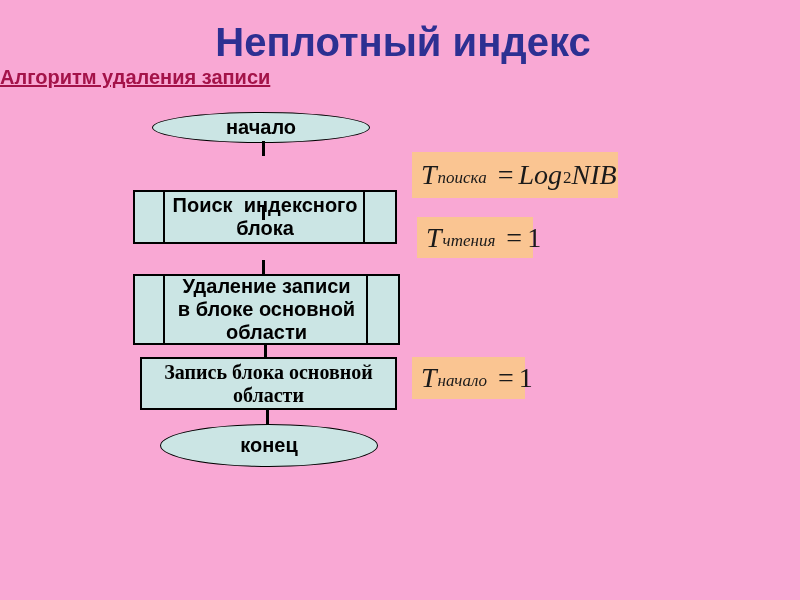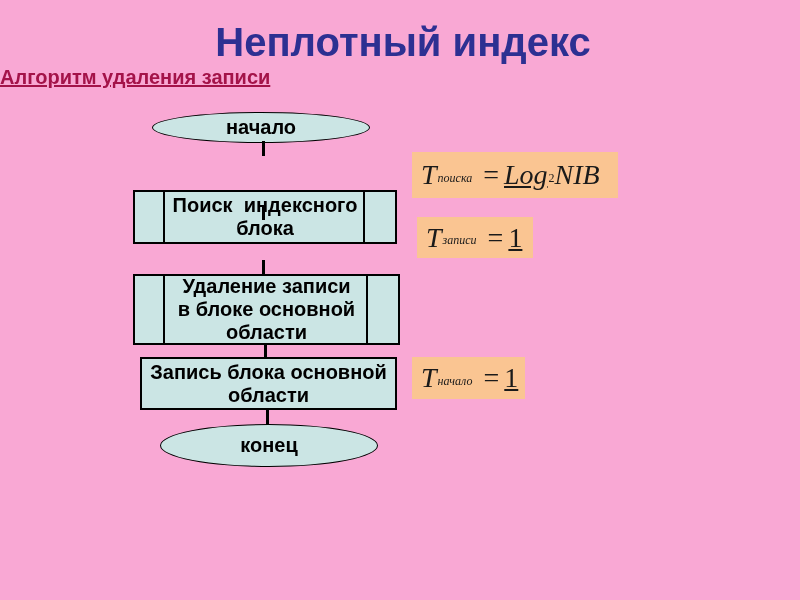"поиска" .f-sub, .f-rhs-sub { font-size: 12px -> 17px }
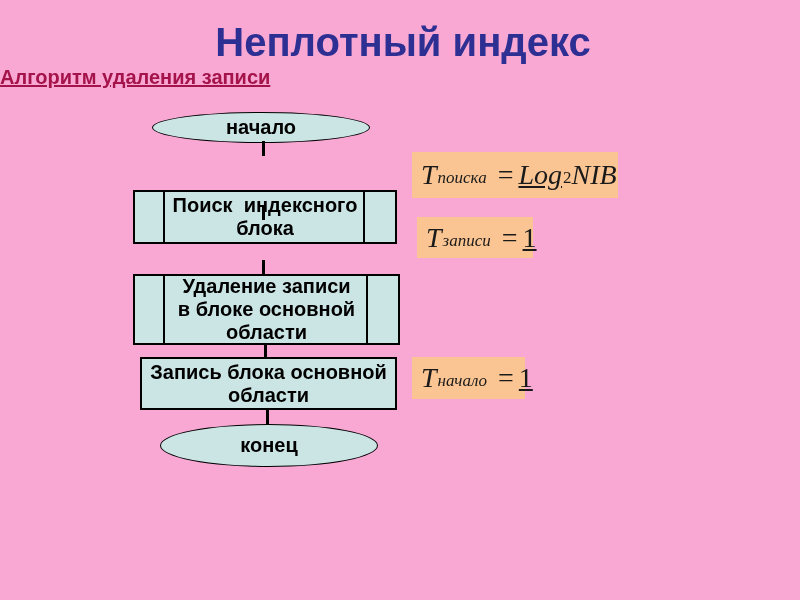"Log" .f-rhs { text-decoration: underline -> none }
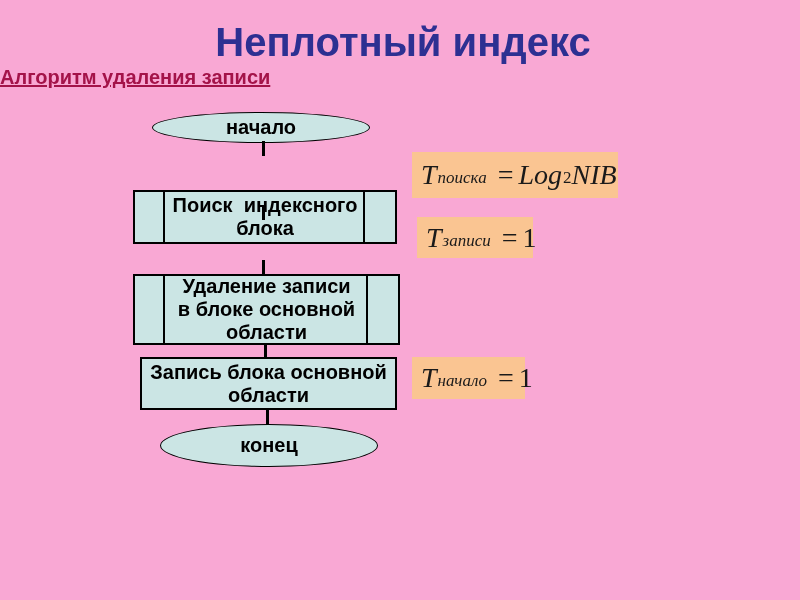"записи" sub.f-sub { text: записи -> чтения }
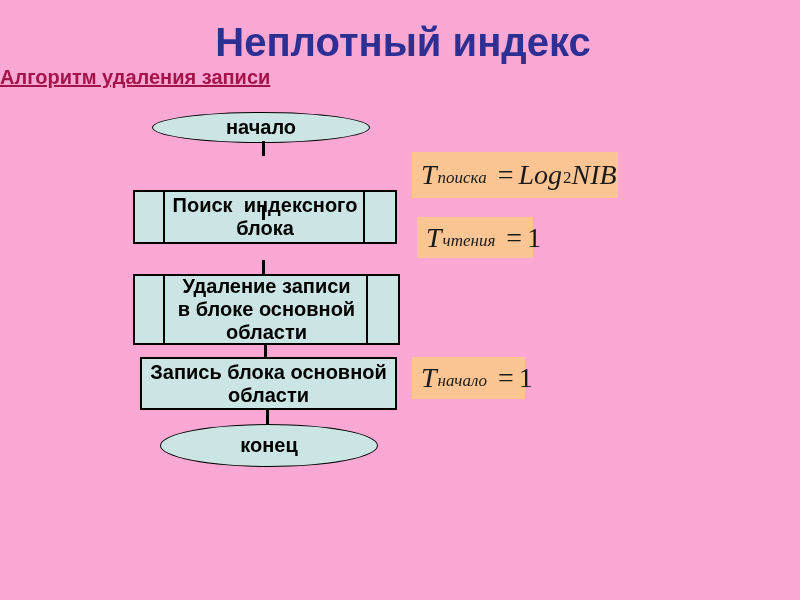"Запись блока основной" .n-write { font-family: none -> Liberation Serif, serif }
